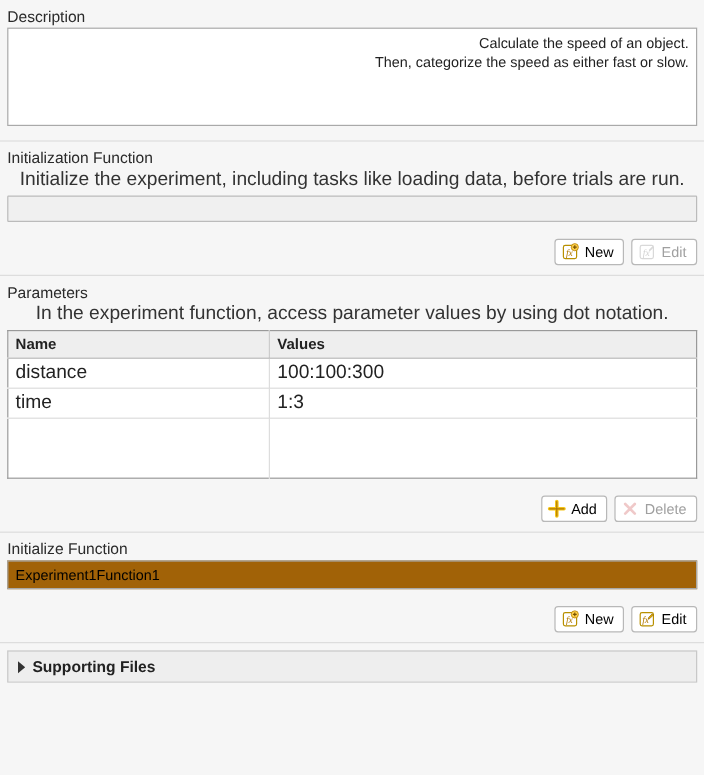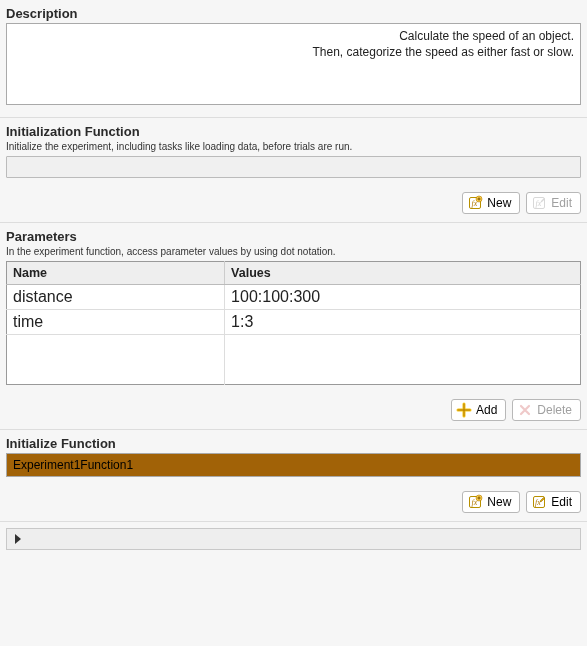"Description" .section-title { font-weight: bold -> normal }
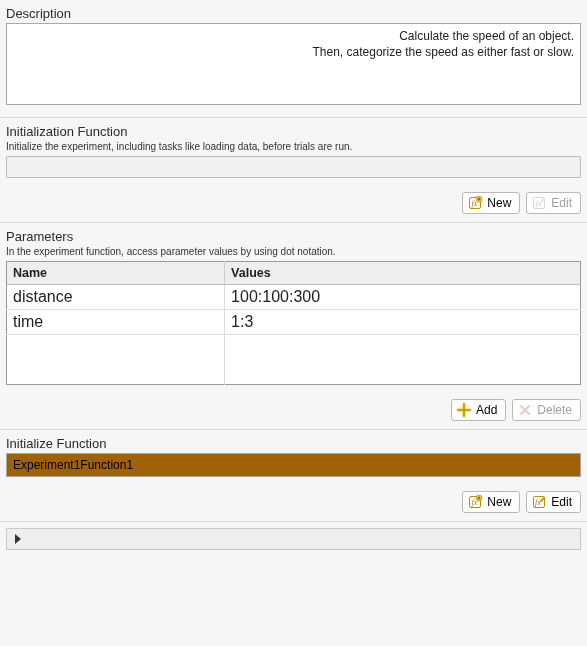"Initialize the experiment, including" .section-help { font-size: 10px -> 16px; text-align: none -> center }
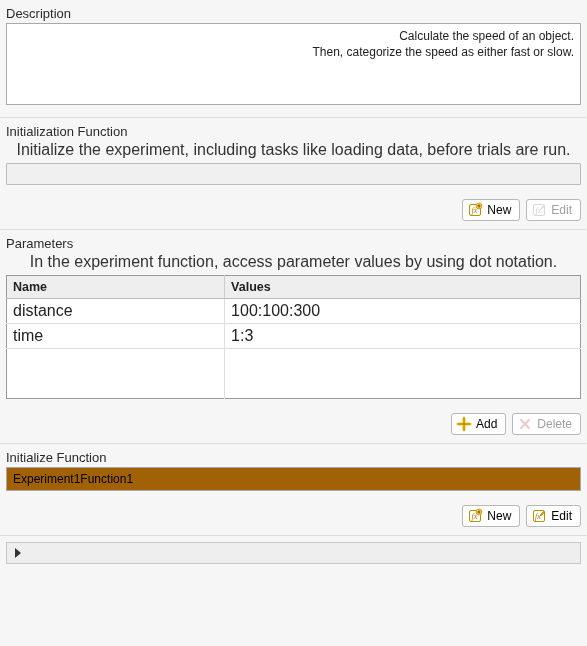"Supporting Files" span { html: none -> <span>Supporting Files</span> }
